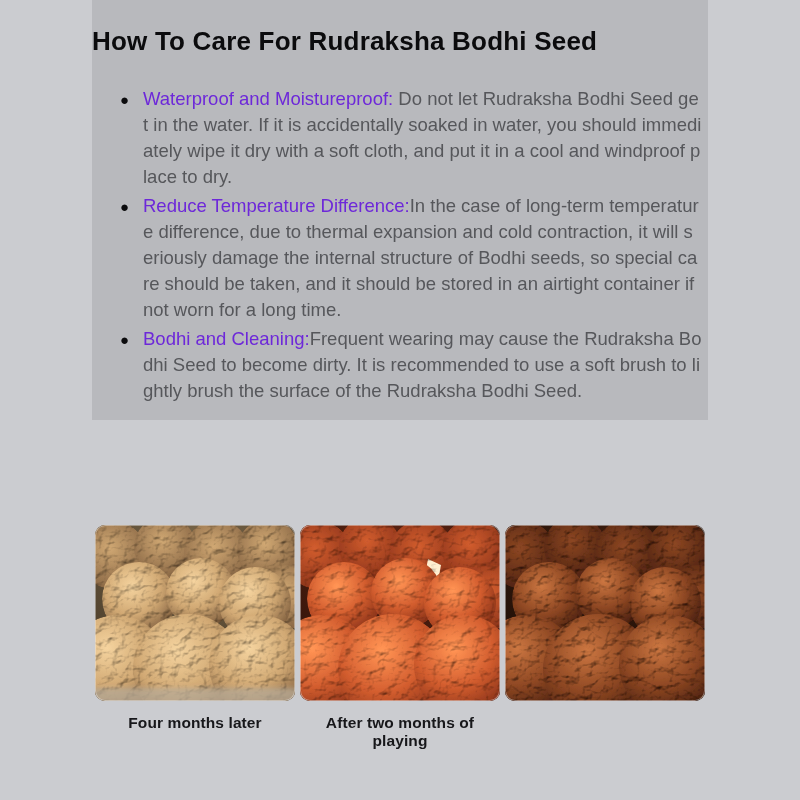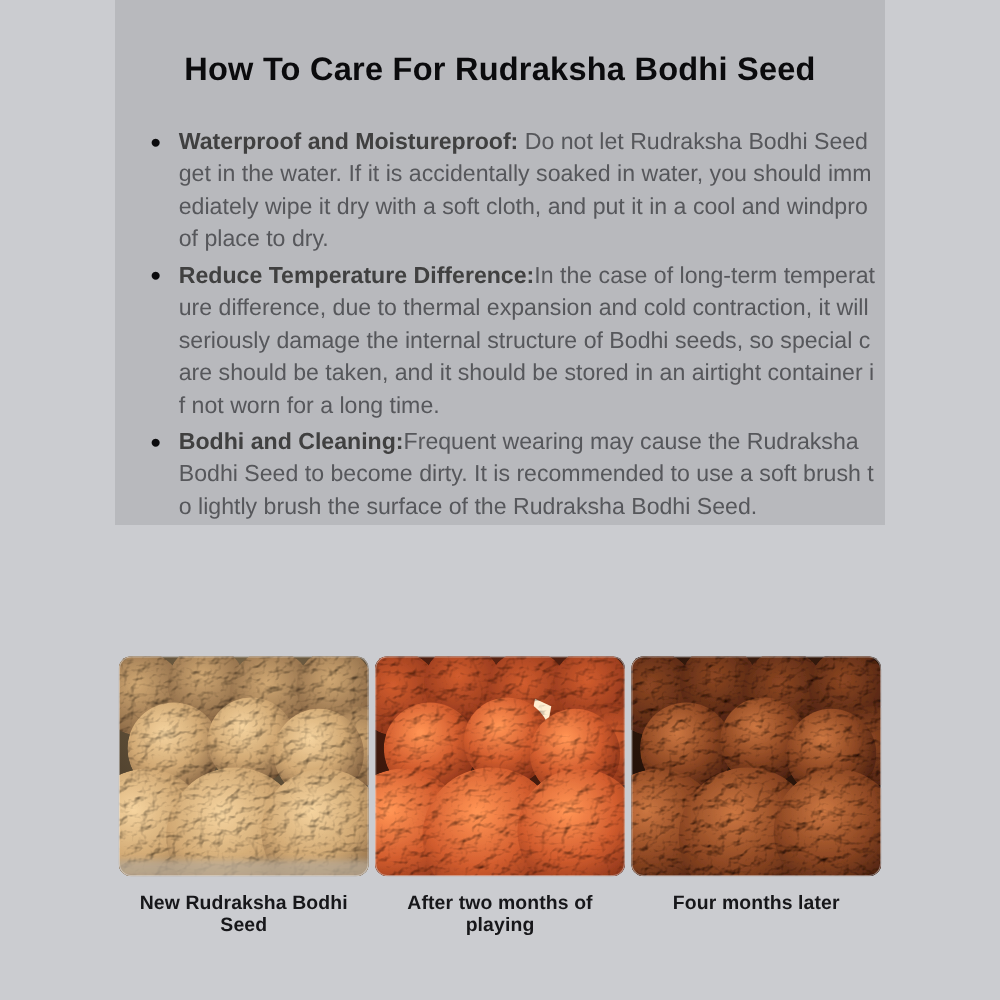"How To Care For Rudraksha" .title { padding-top: 40px -> 26px; text-align: center -> left }
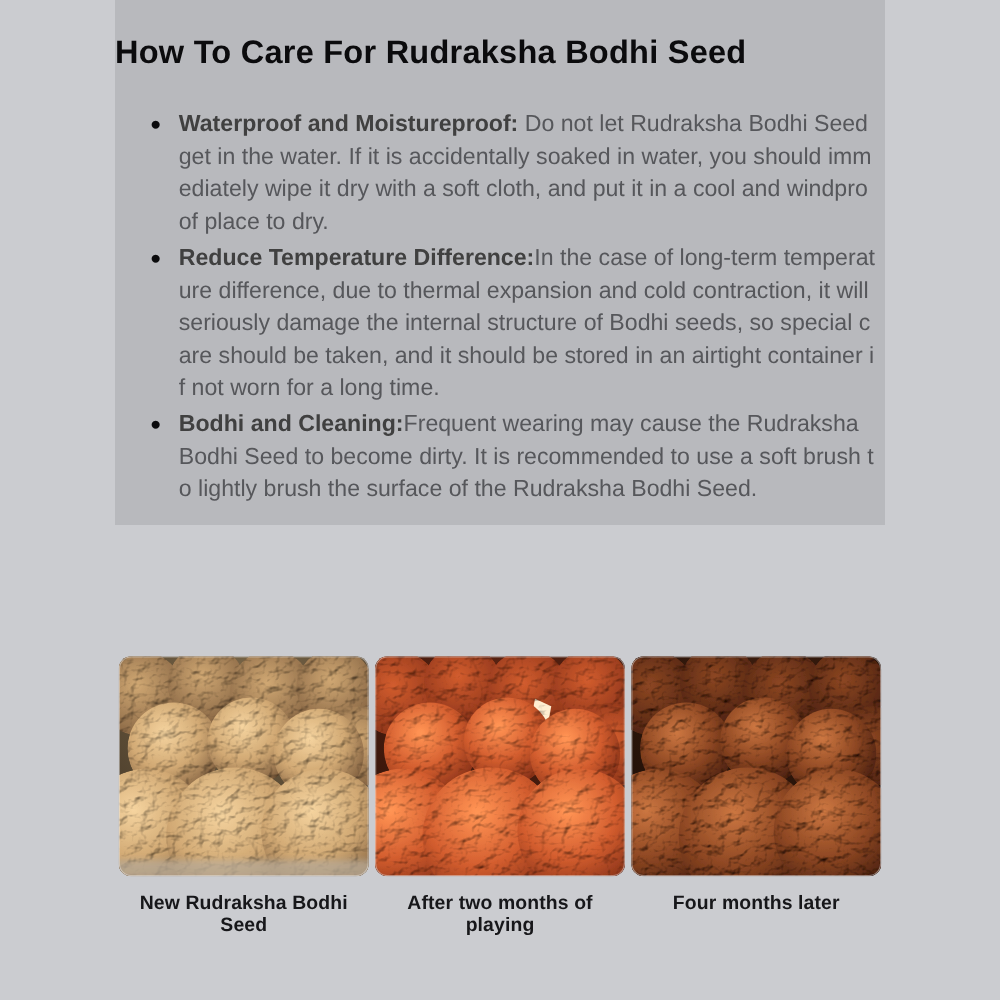"Waterproof and Moistureproof:" .tip-label { color: #404040 -> #6d28d9; font-weight: 700 -> 400 }
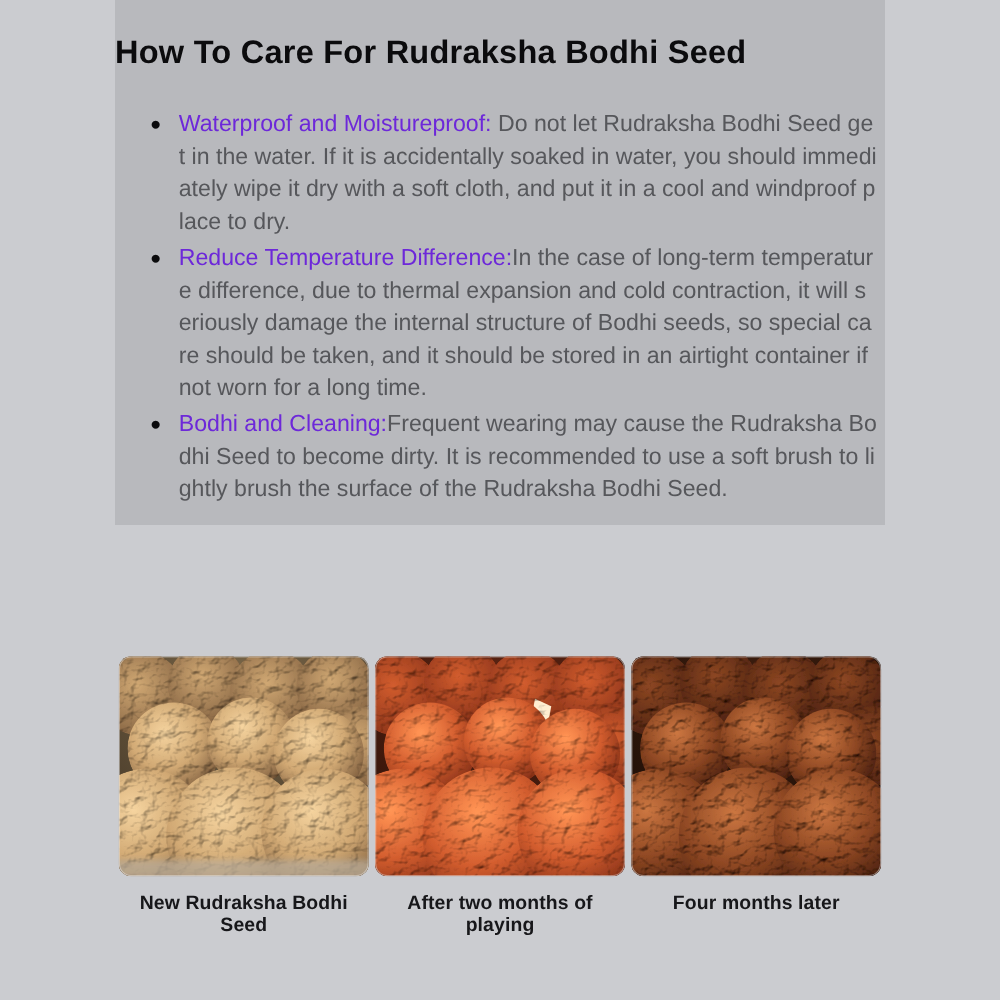"New Rudraksha Bodhi Seed" div.caption { html: <div>New Rudraksha Bodhi Seed</div> -> none }
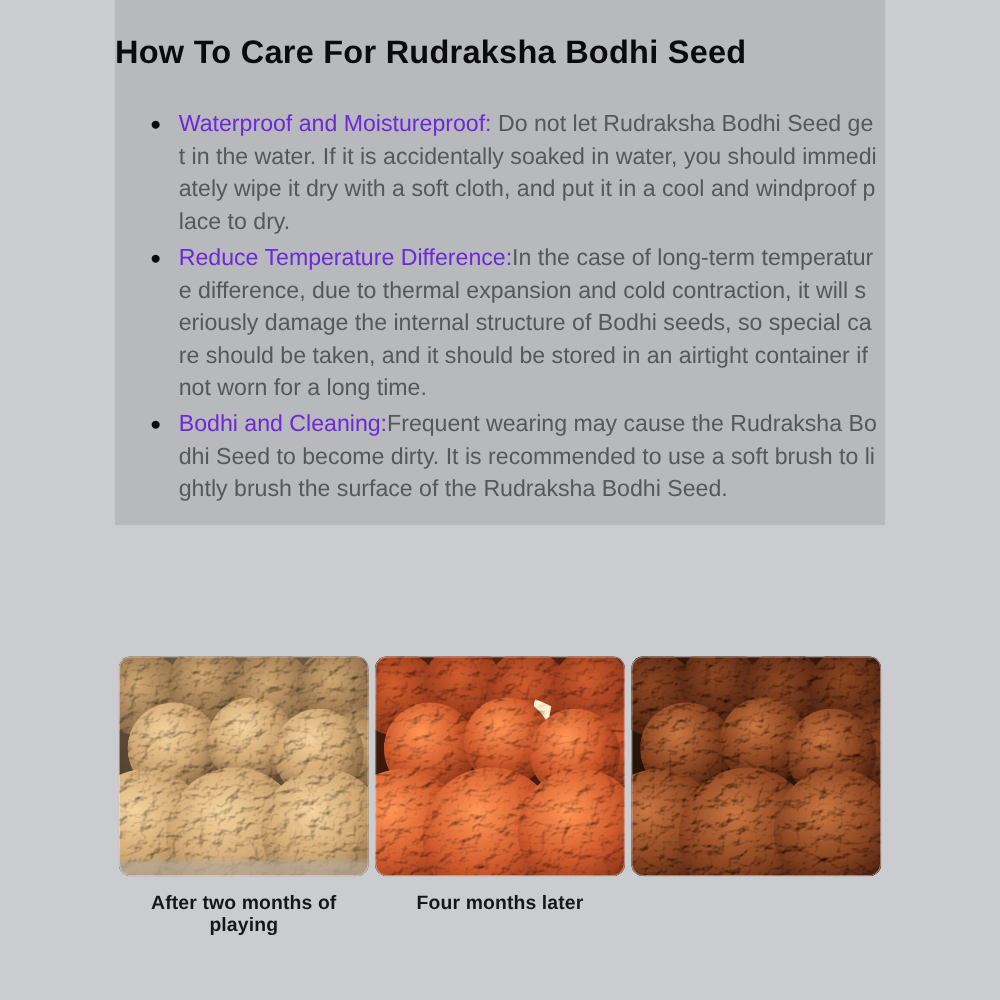"After two months of playing" div.caption { order: before "Four months later" -> after "Four months later" }
